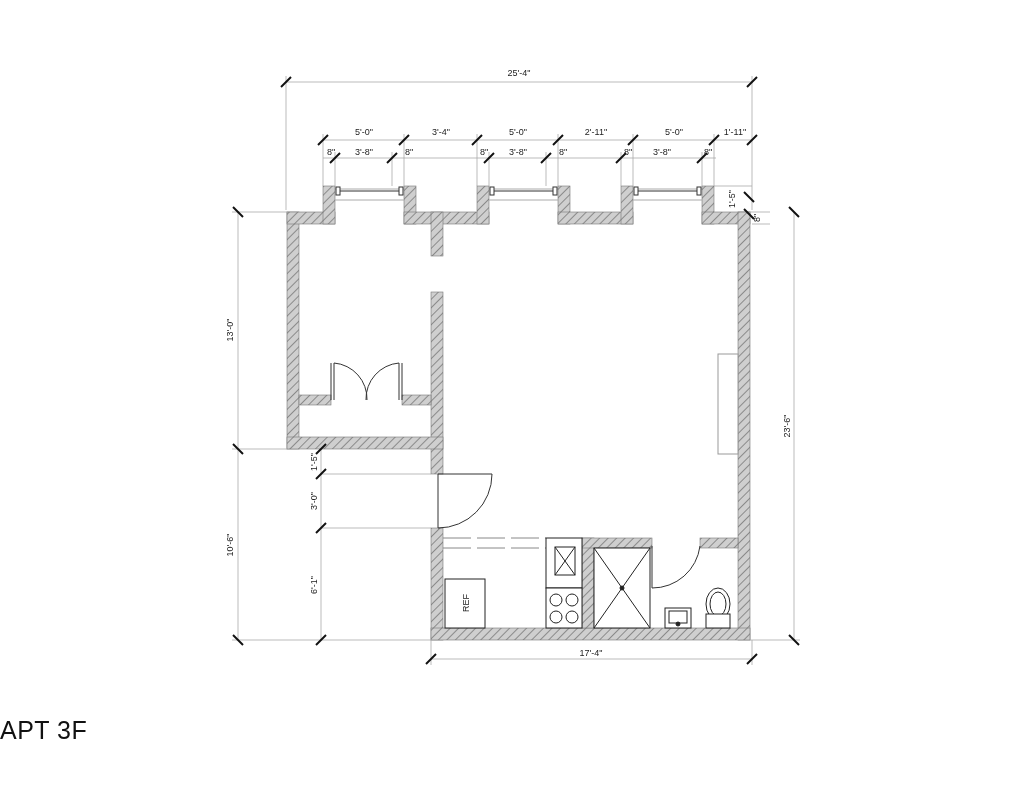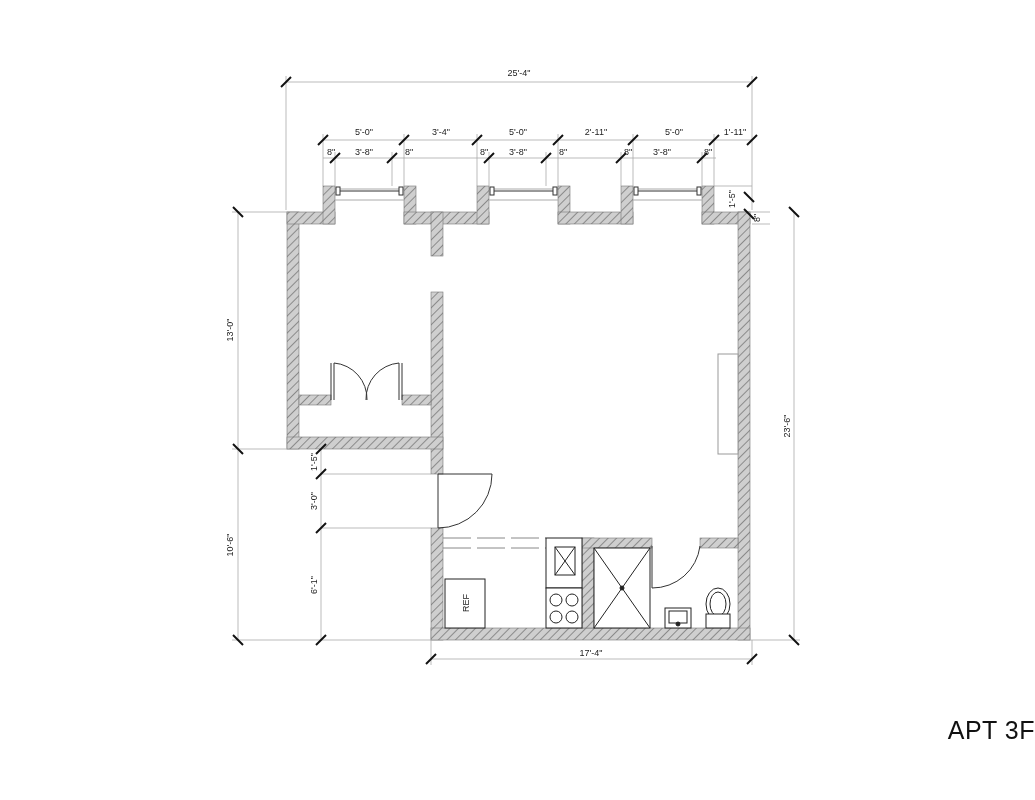"APT 3F" .title { text-align: right -> left }
